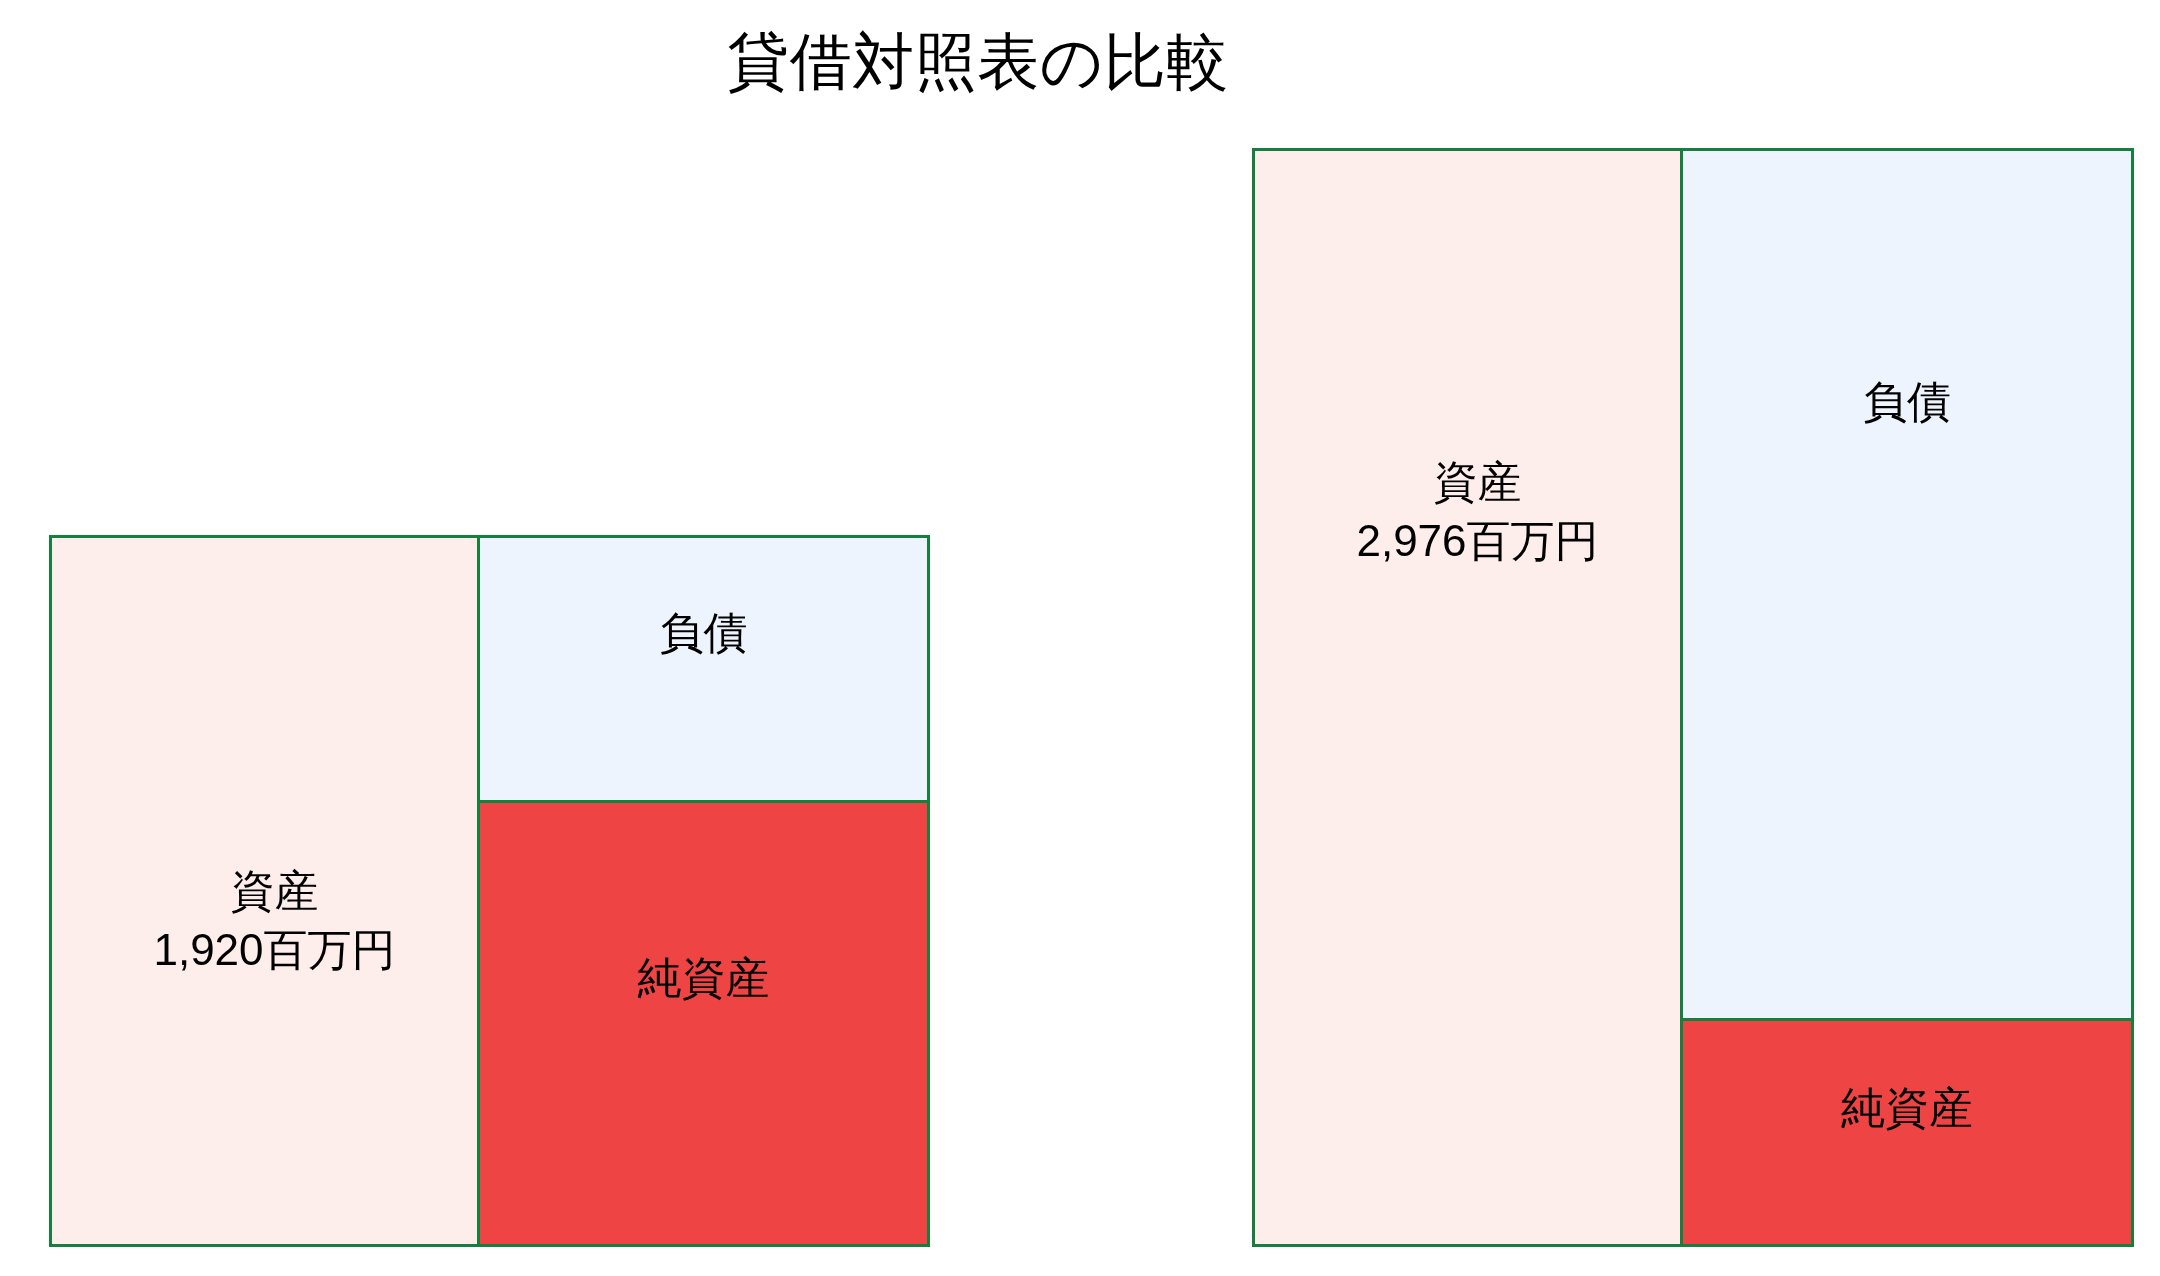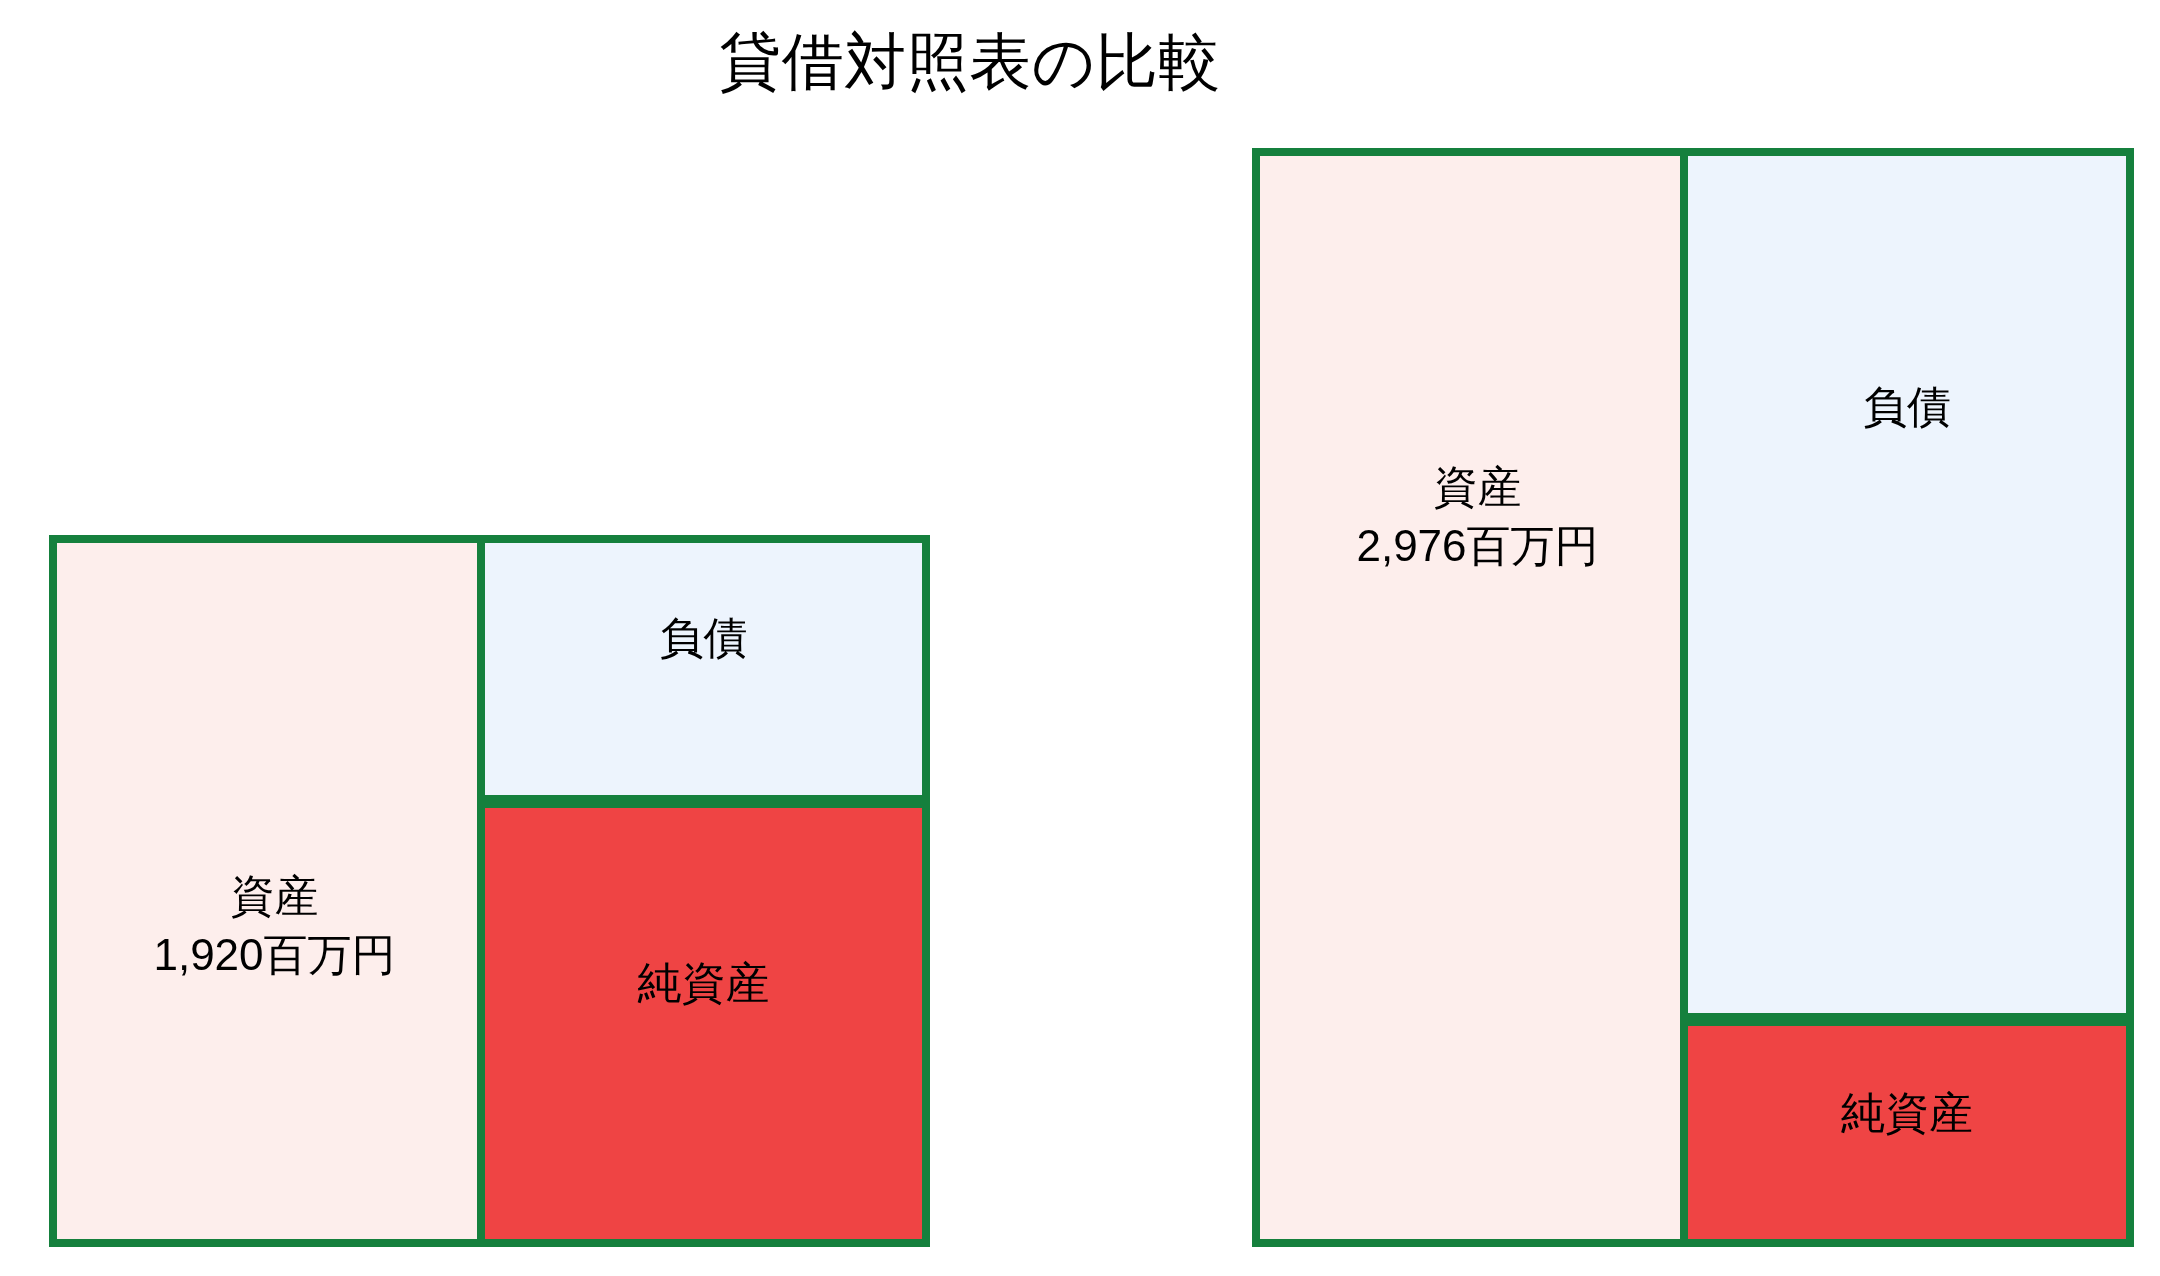"貸借対照表の比較" .fig-title { left: 0 -> 8px }
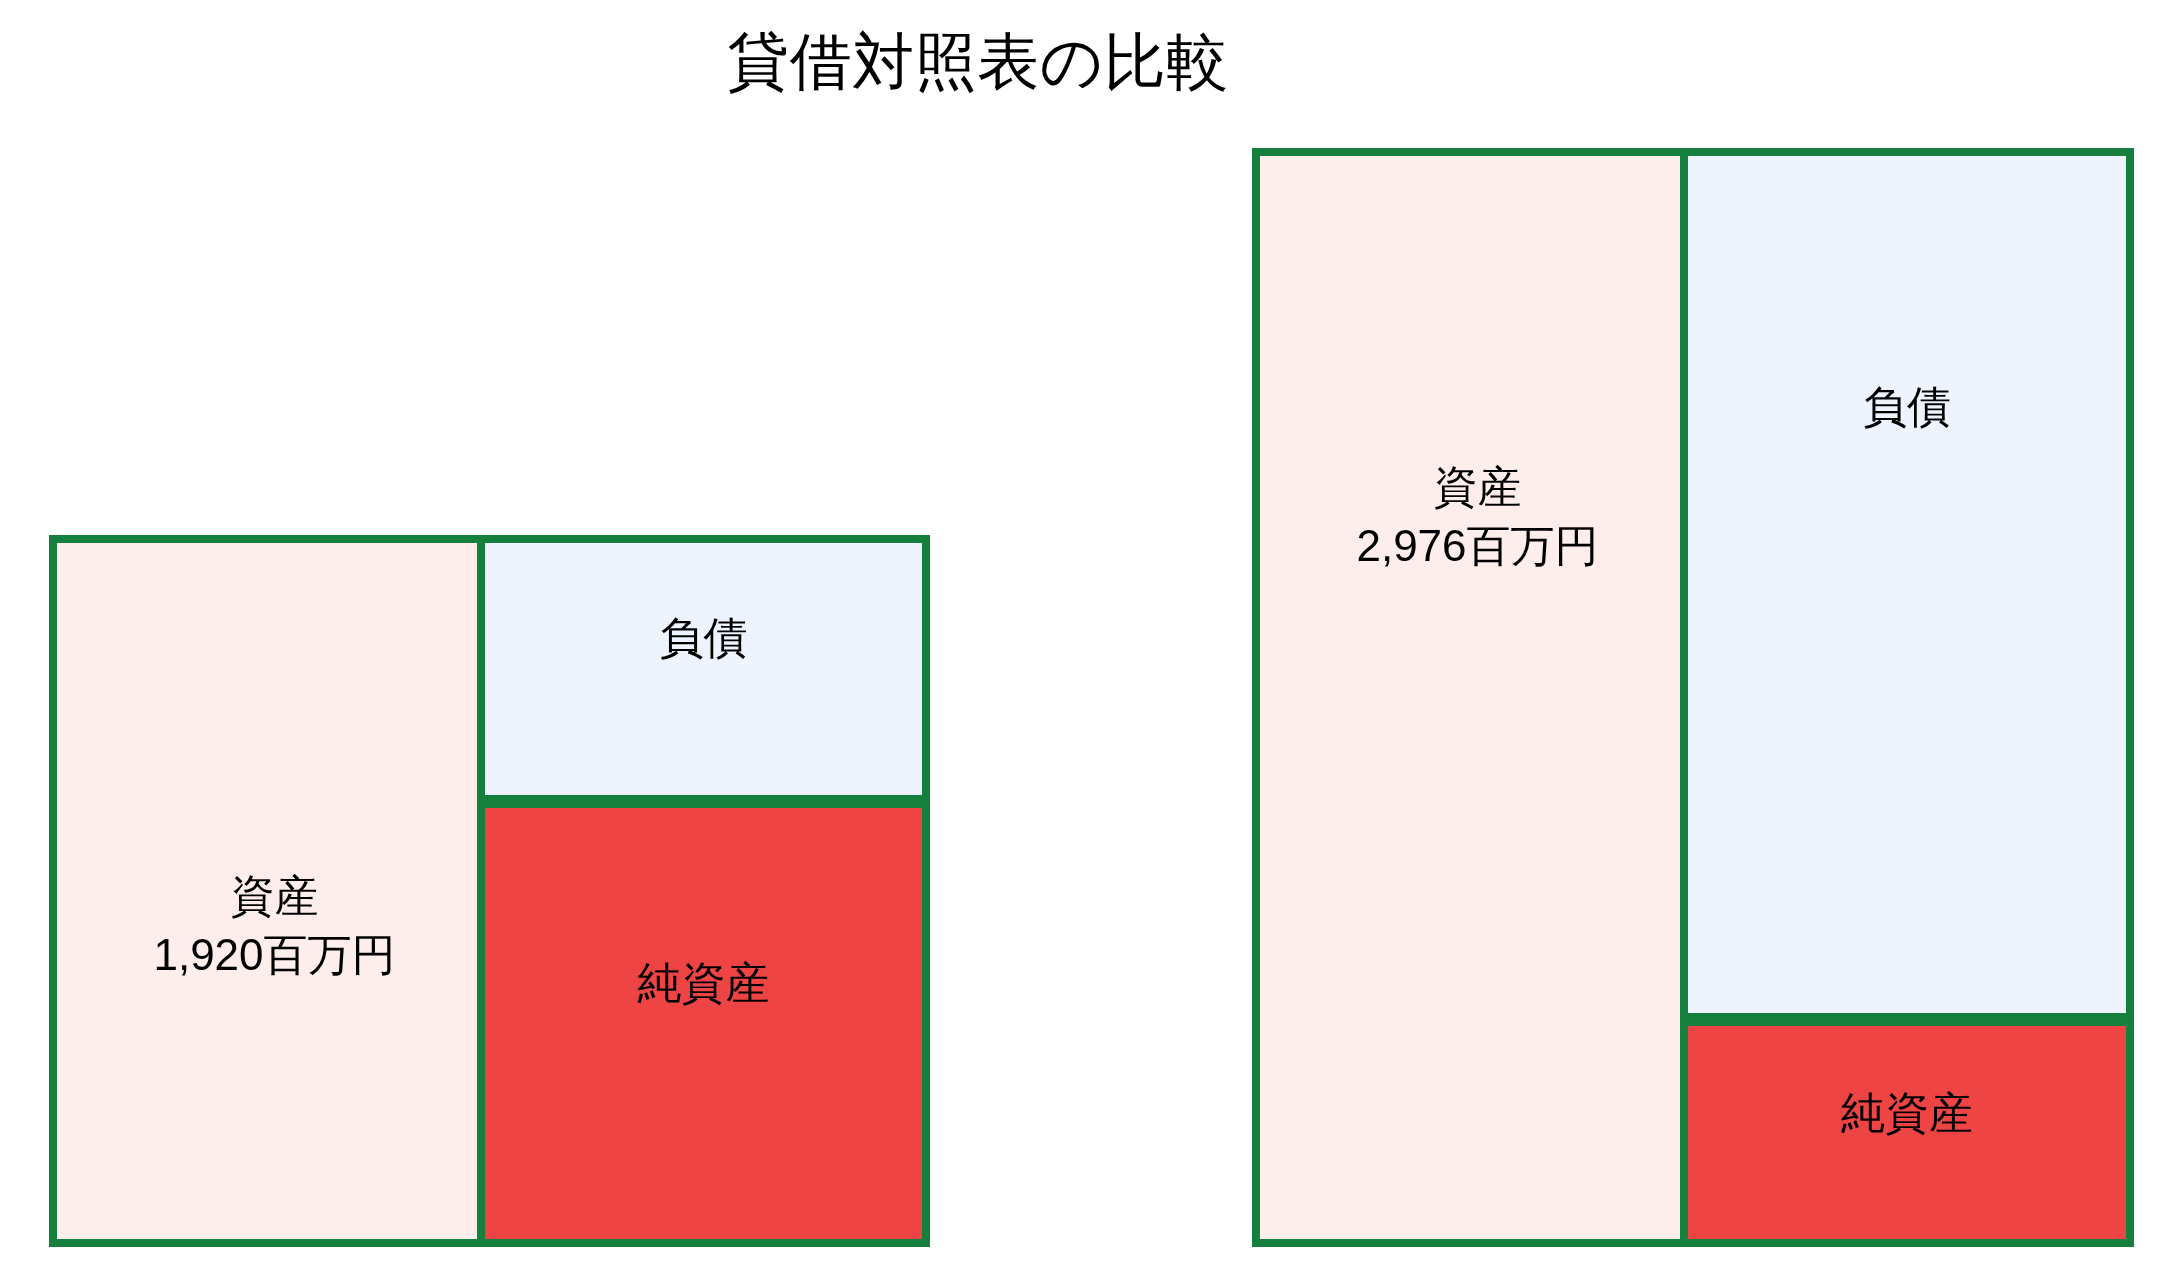"負債" .bs-cell { border: 8px solid #15803d -> 3px solid #15803d }
